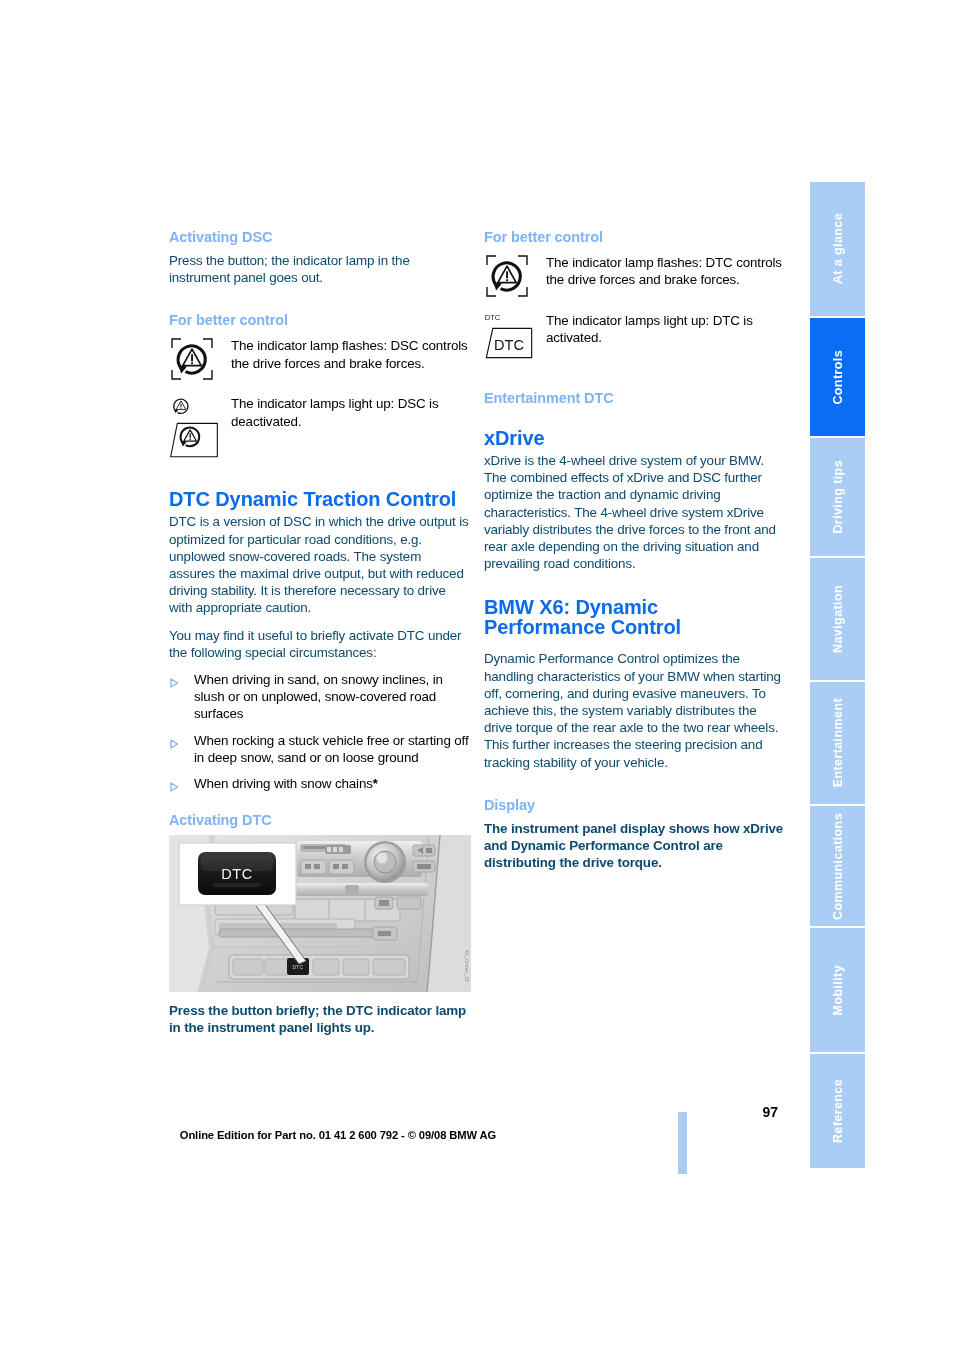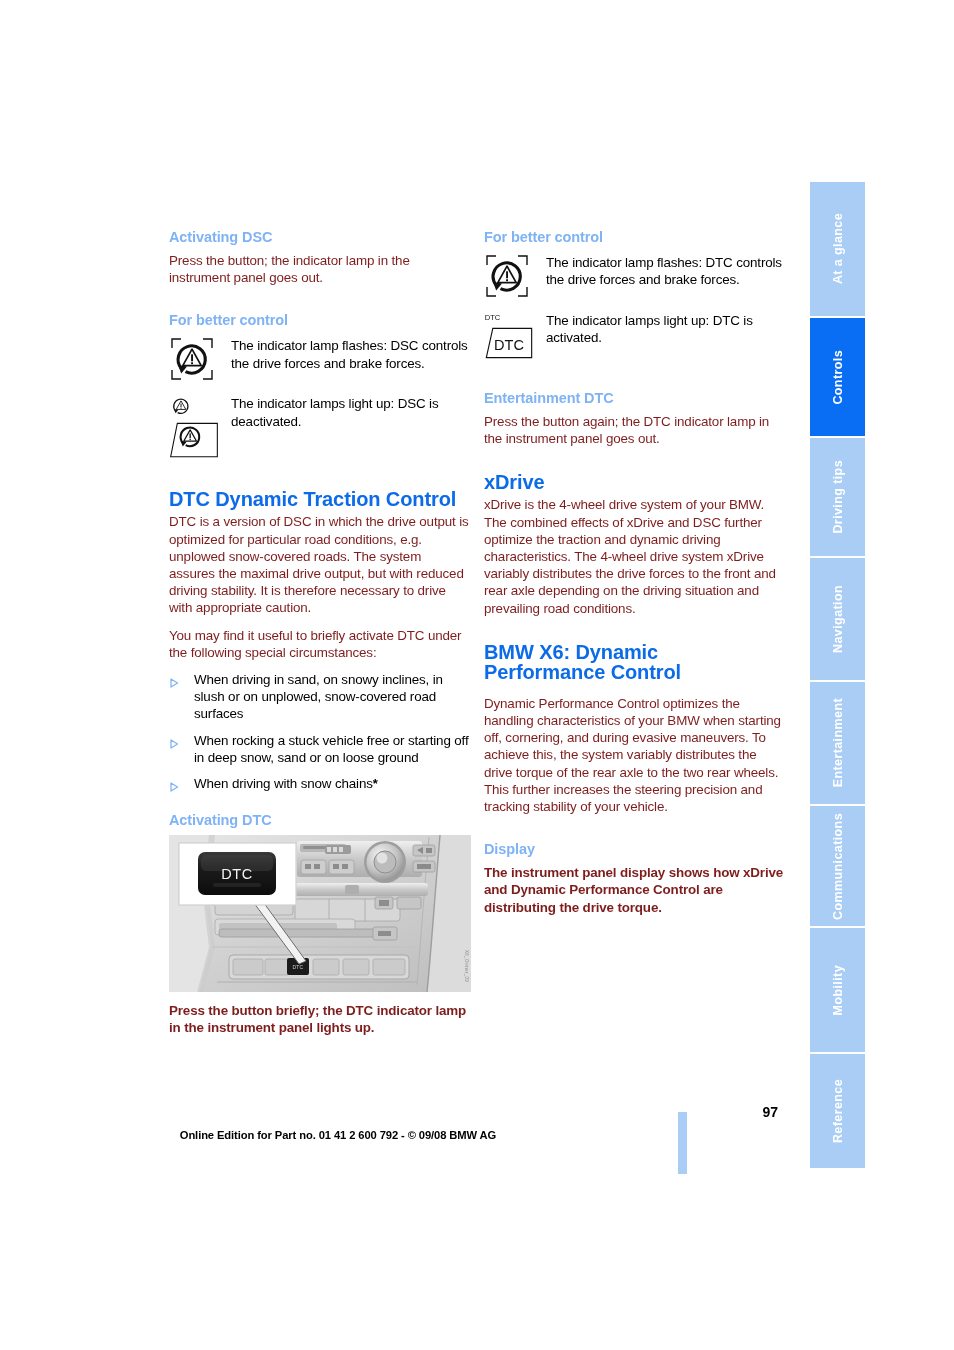"Press the button; the indicator" p.body { color: #7f1d1d -> #0c4a6e }
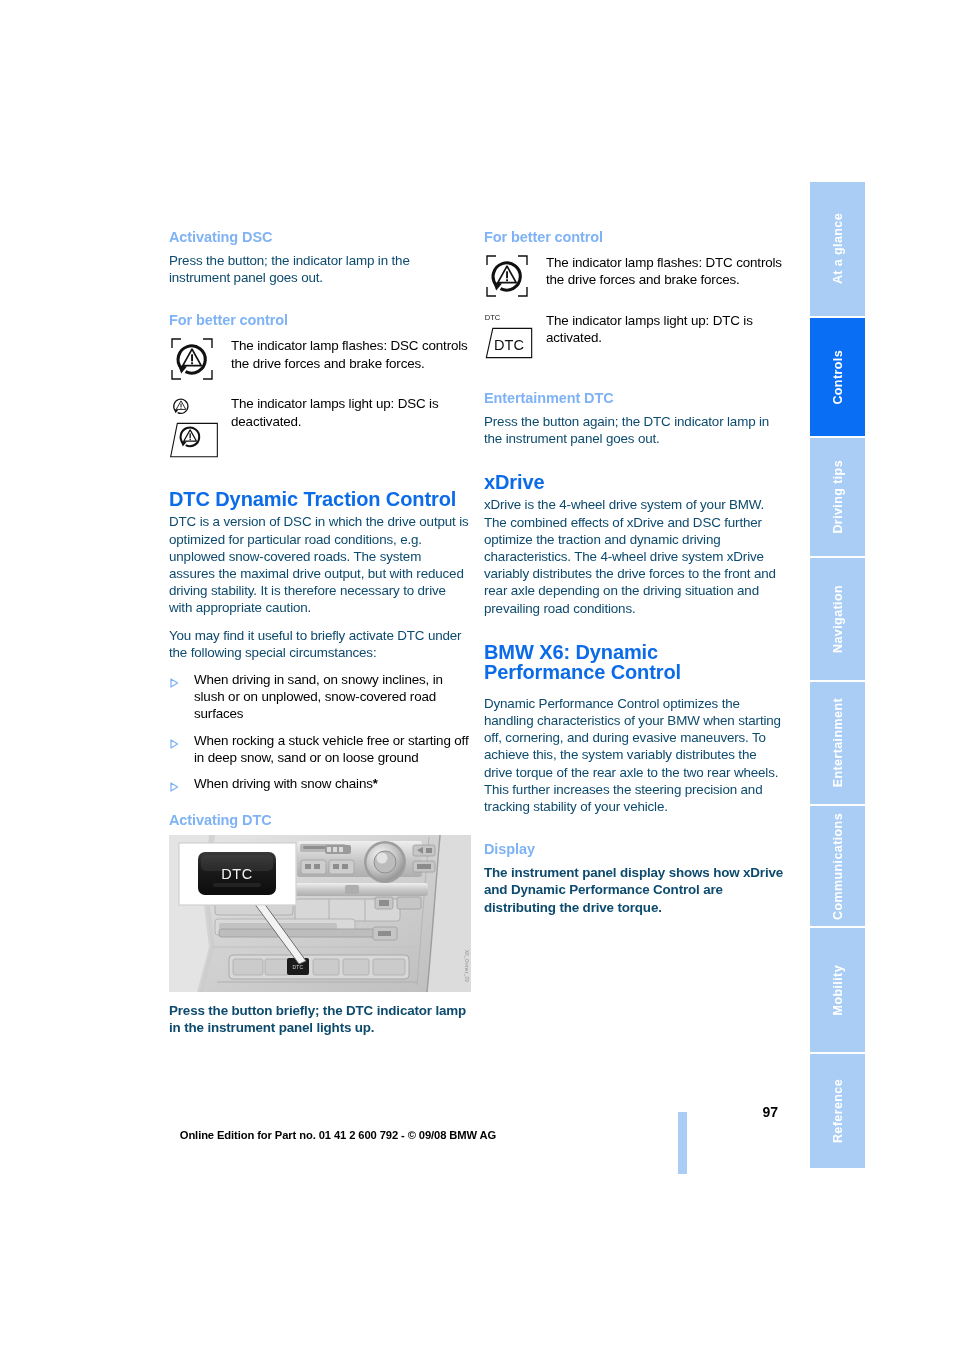"Press the button again; the" p.body { html: <p>Press the button again; the DTC indicator lamp in the instrument panel goes out.</p> -> none }
